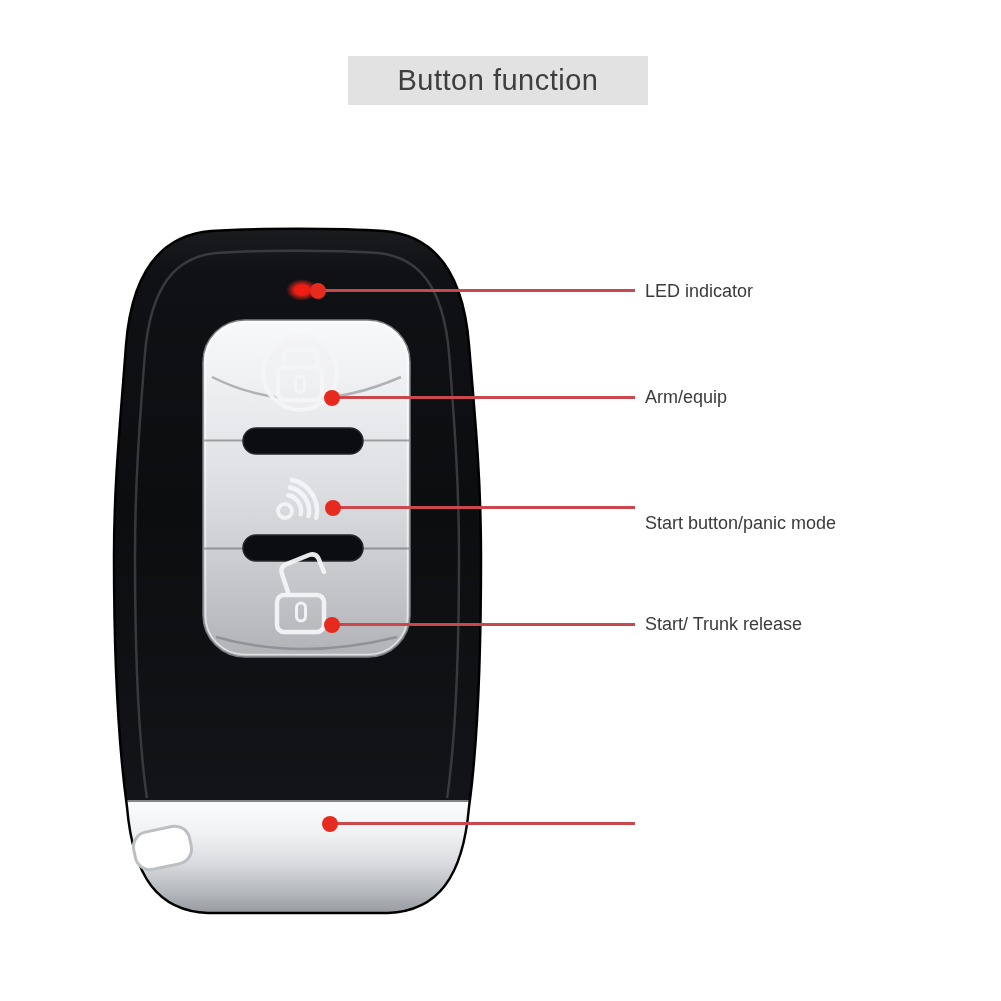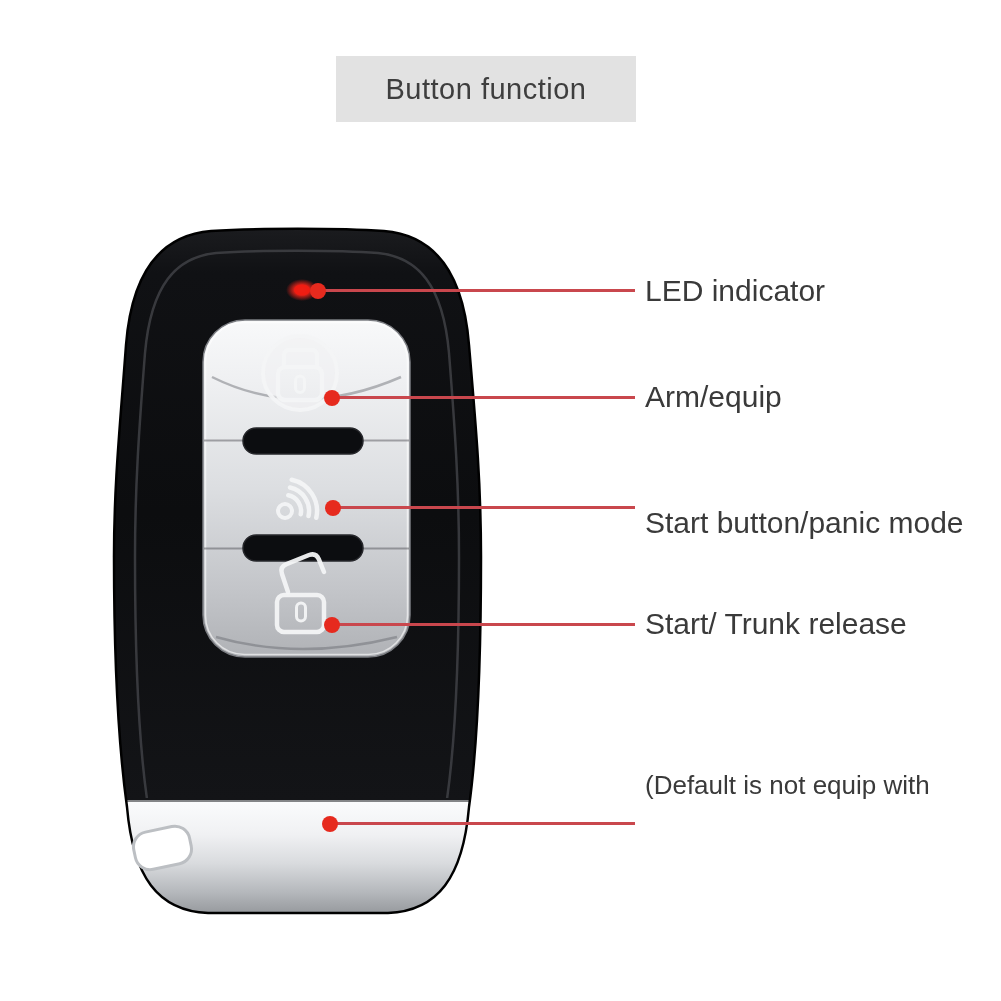"Button function" .title-box { height: 66px -> 49px; left: 336px -> 348px }
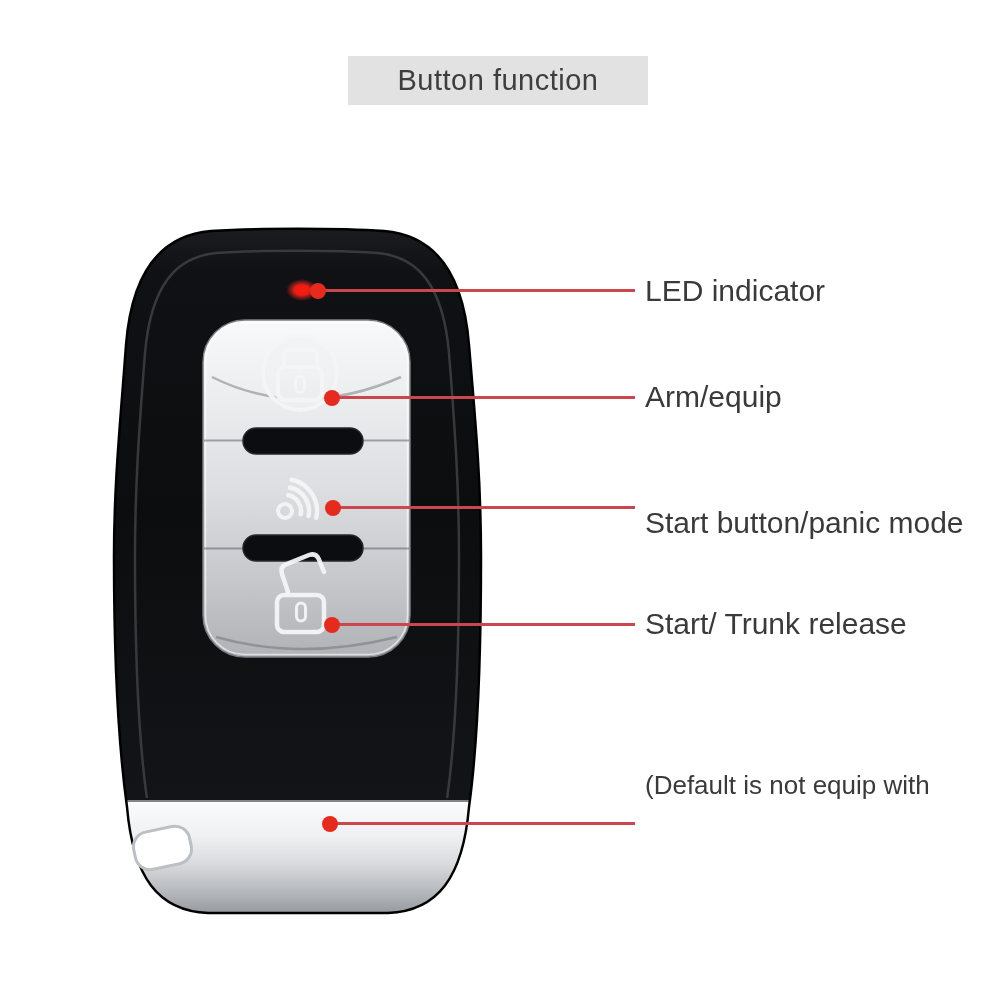"LED indicator" .ann-label { font-size: 30px -> 18px }
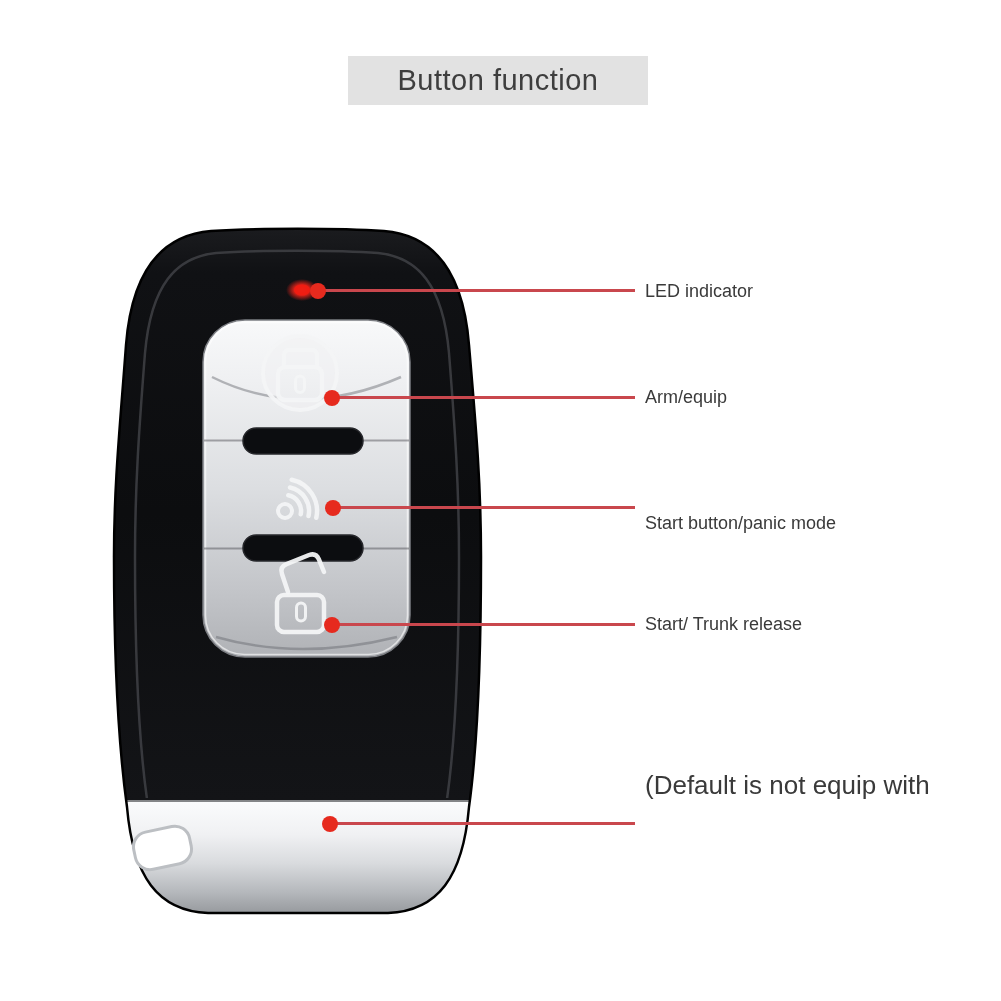"(Default is not equip with" div { html: <div>(Default is not equip with</div> -> none }
